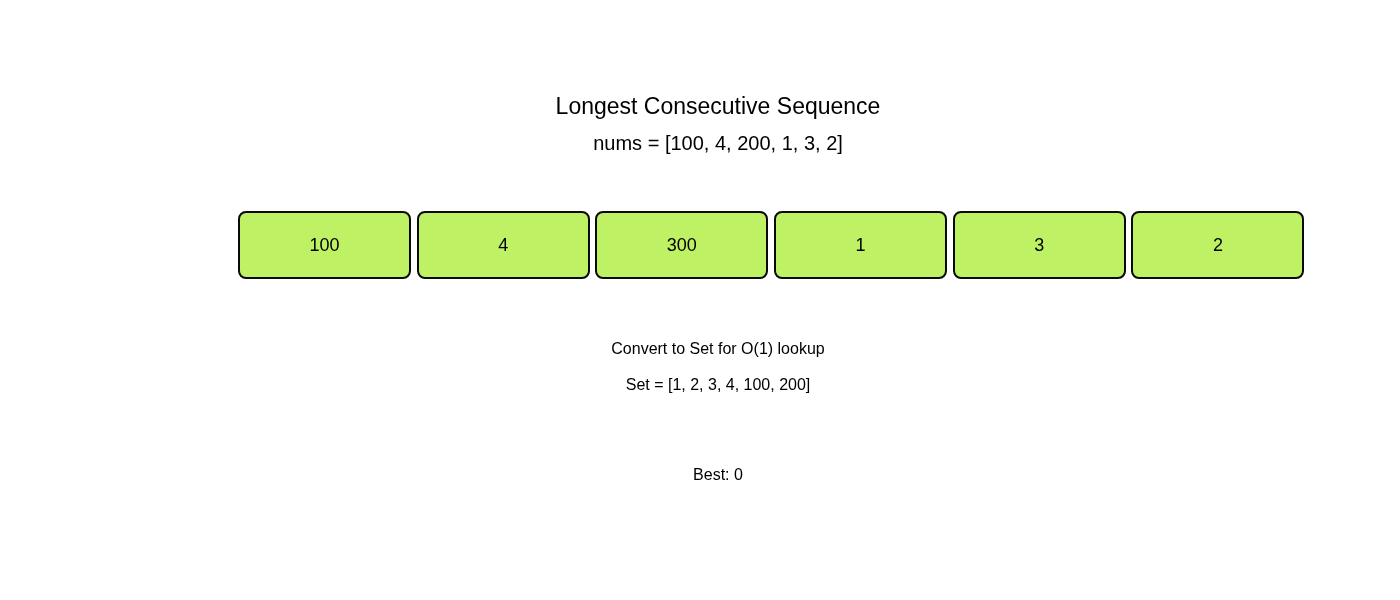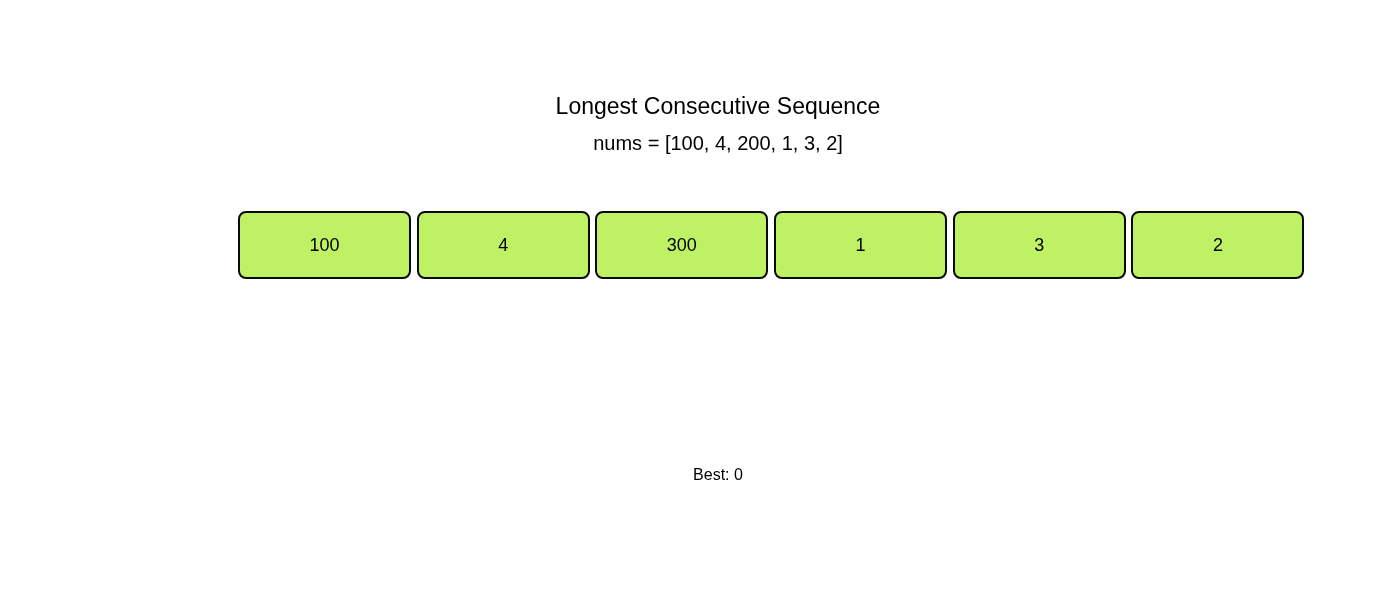"Convert to Set for O(1)" div.centered-text { html: none -> <div>Convert to Set for O(1) lookup</div> }
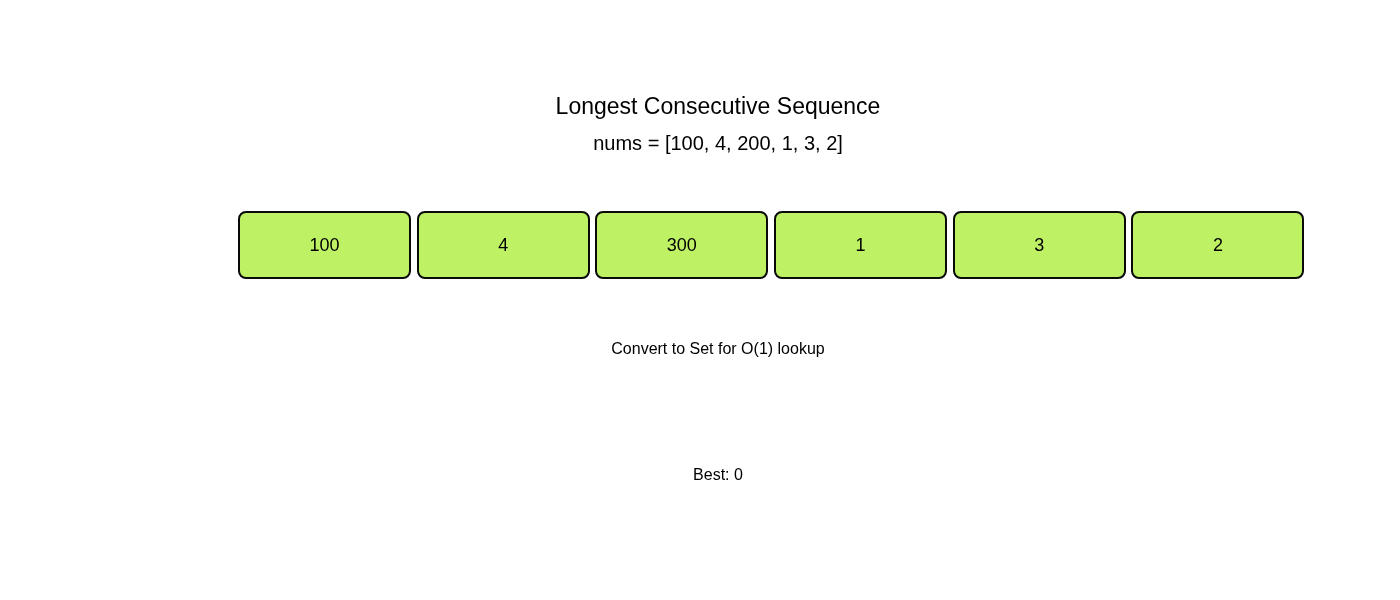"Set = [1, 2, 3," div.centered-text { html: none -> <div>Set = [1, 2, 3, 4, 100, 200]</div> }
